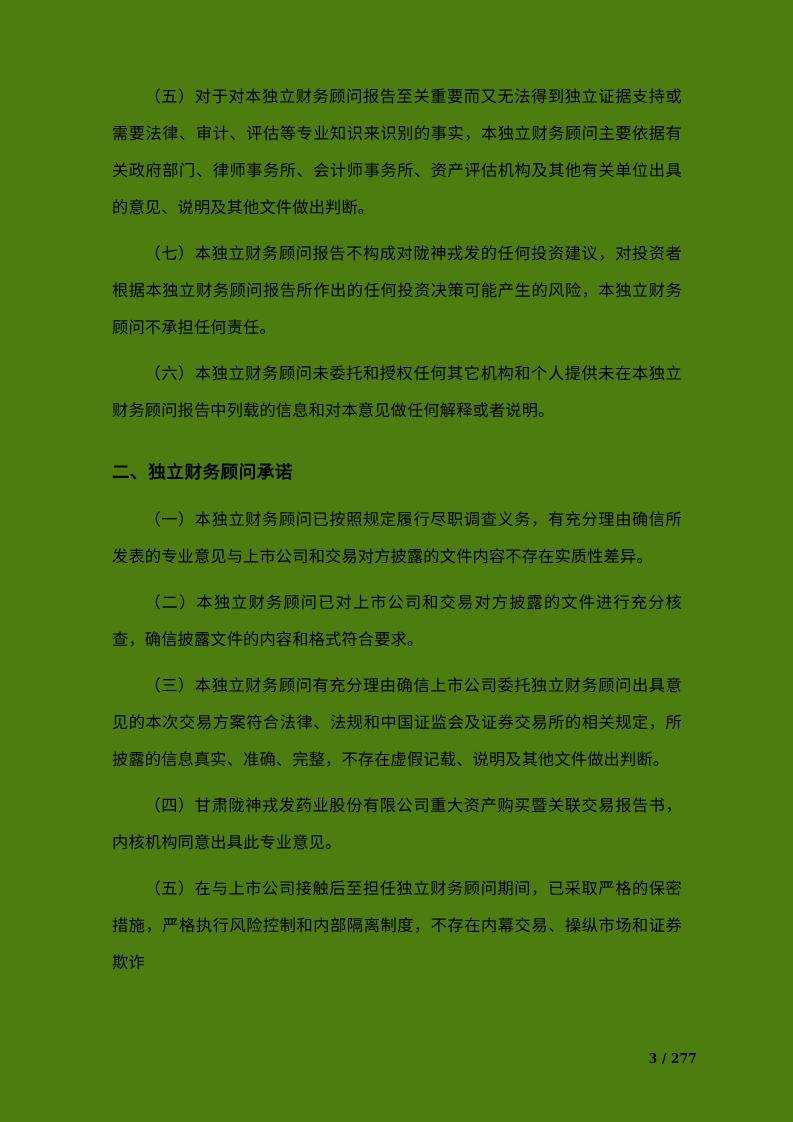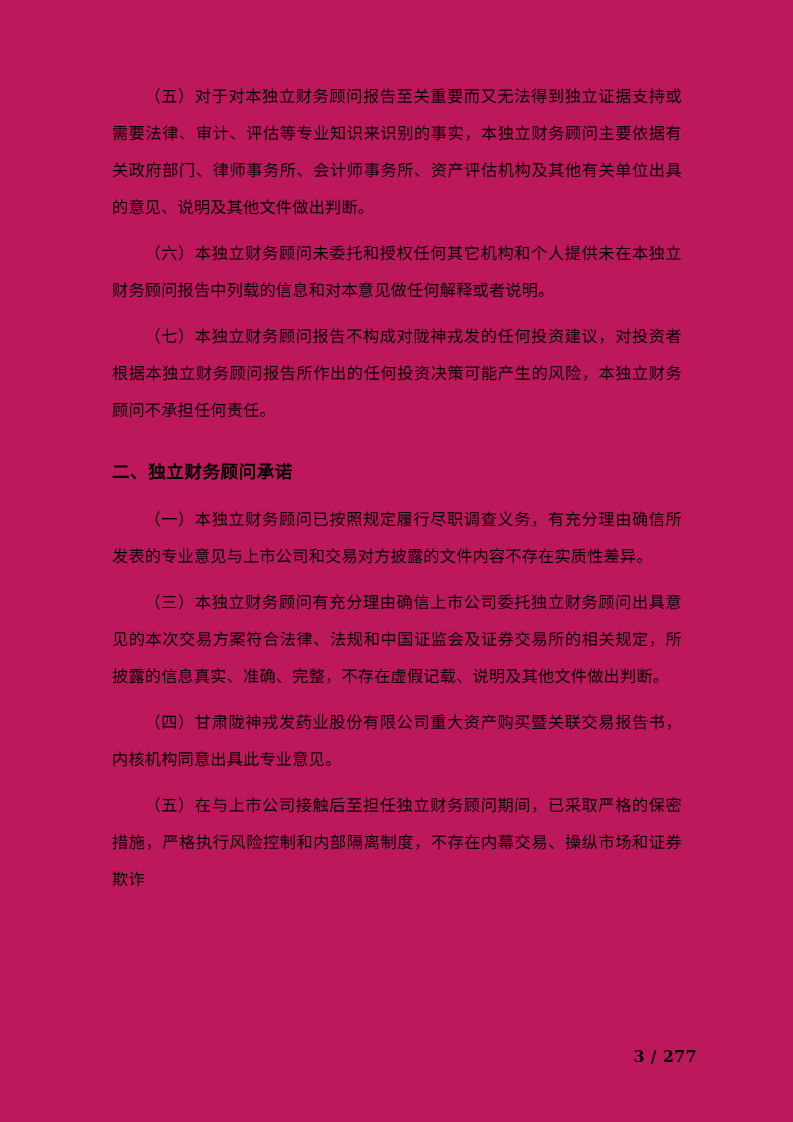"（五）对于对本独立财务顾问报告至关重要而又无法得到独立证据支持或需要法律、审计、" .page { background: #be185d -> #4d7c0f }
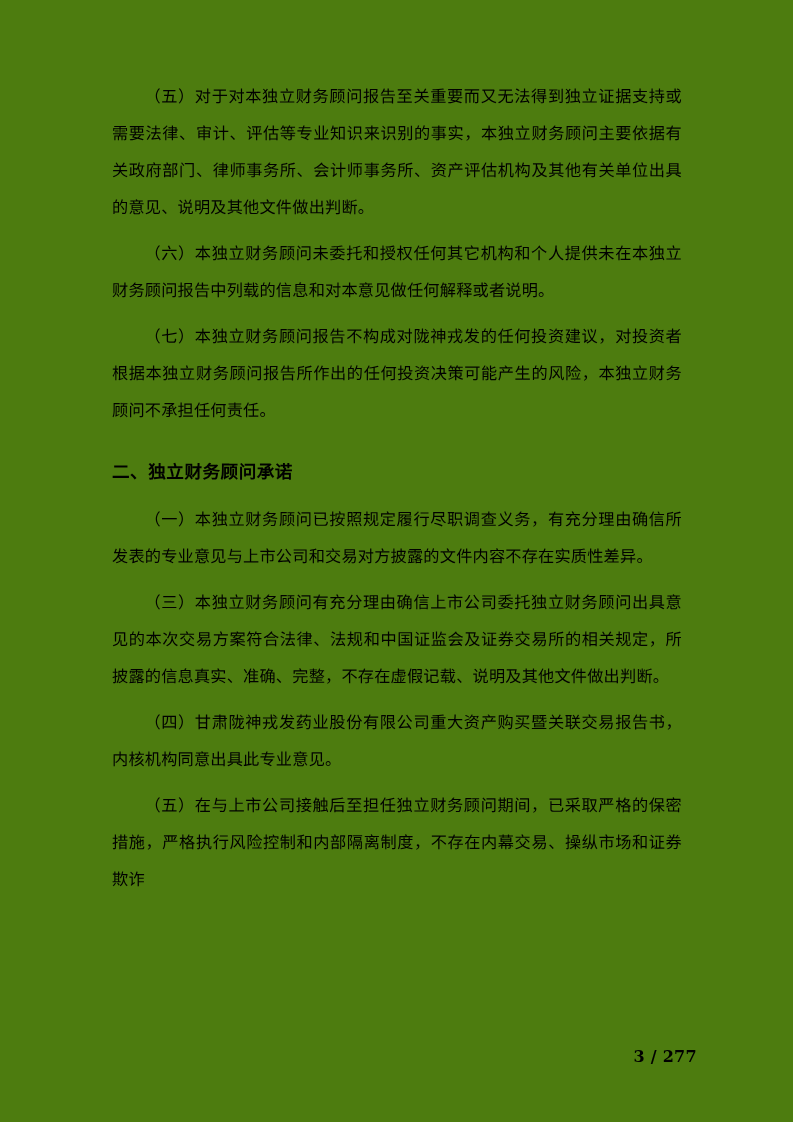"（六）本独立财务顾问未委托和授权任何其它机构和个人提供未在本独立财务顾问报告中列" p.para { order: before "（七）本独立财务顾问报告不构成对陇神戎发的任何投资建议，对投资者根据本独立财务顾" -> after "（七）本独立财务顾问报告不构成对陇神戎发的任何投资建议，对投资者根据本独立财务顾" }
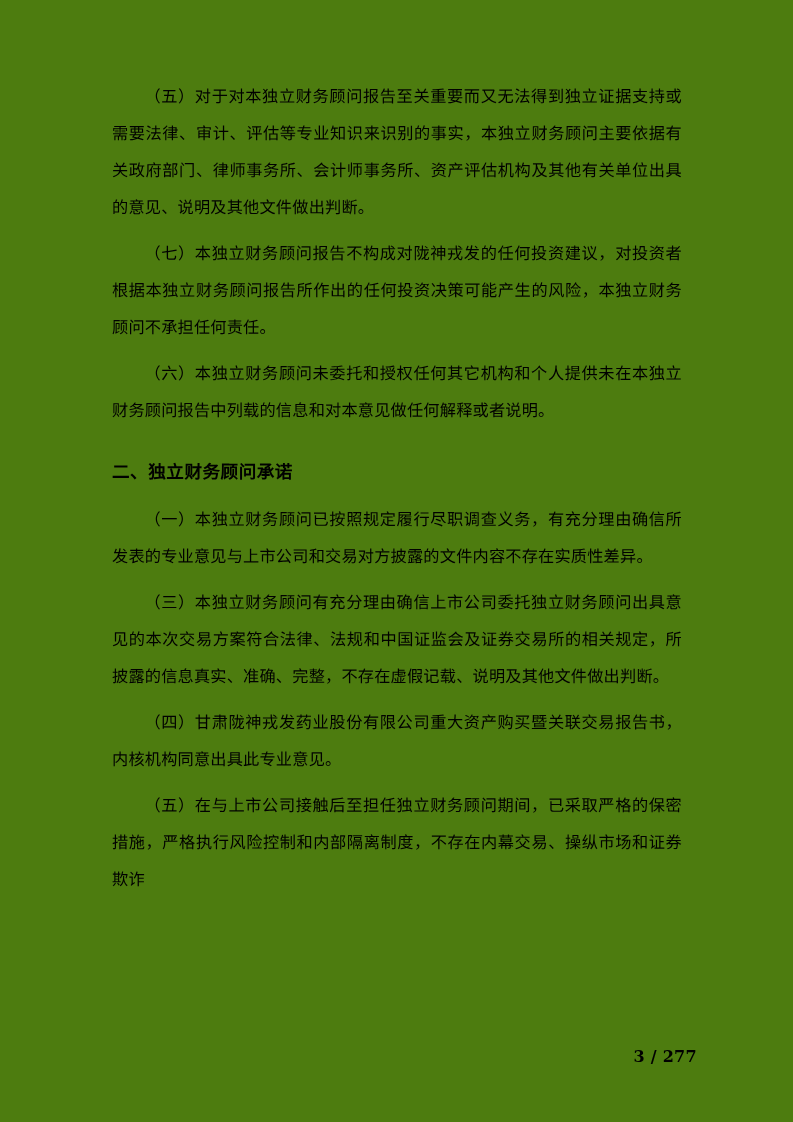"（二）本独立财务顾问已对上市公司和交易对方披露的文件进行充分核查，确信披露文件的" p.para { html: none -> <p>（二）本独立财务顾问已对上市公司和交易对方披露的文件进行充分核查，确信披露文件的内容和格式符合要求。</p> }
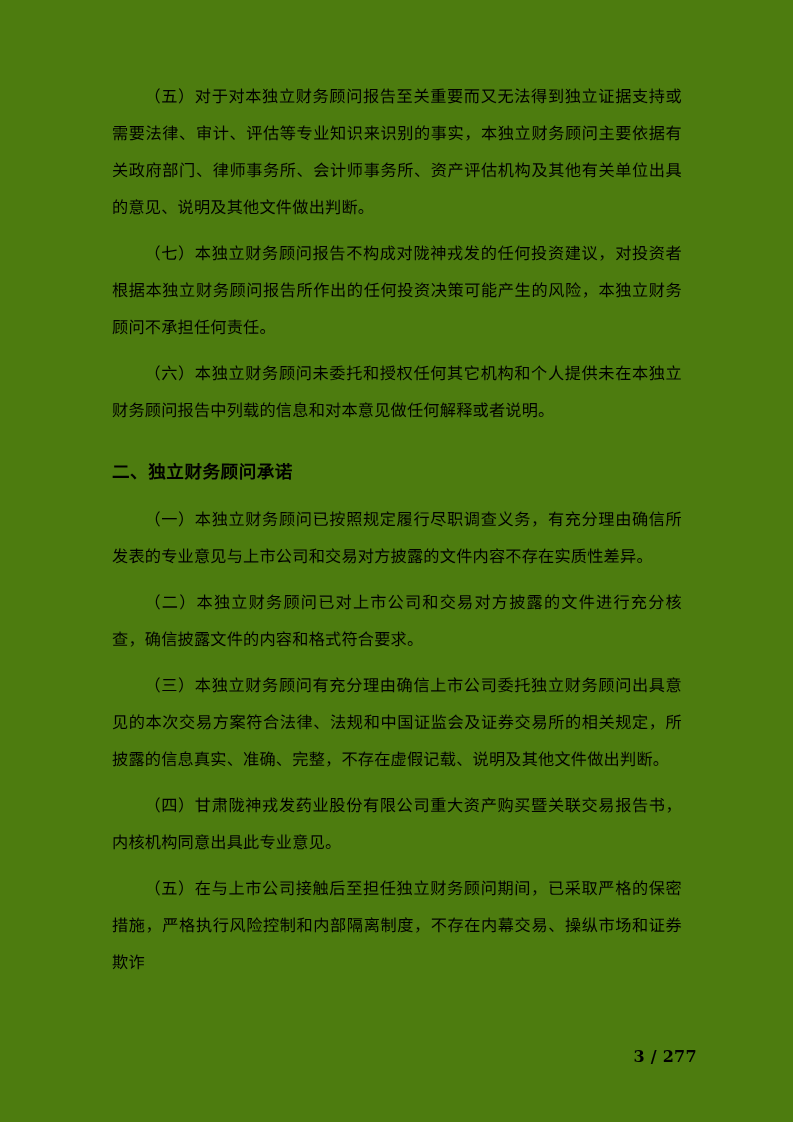"3 / 277" .page-number { font-size: 16px -> 12px }
